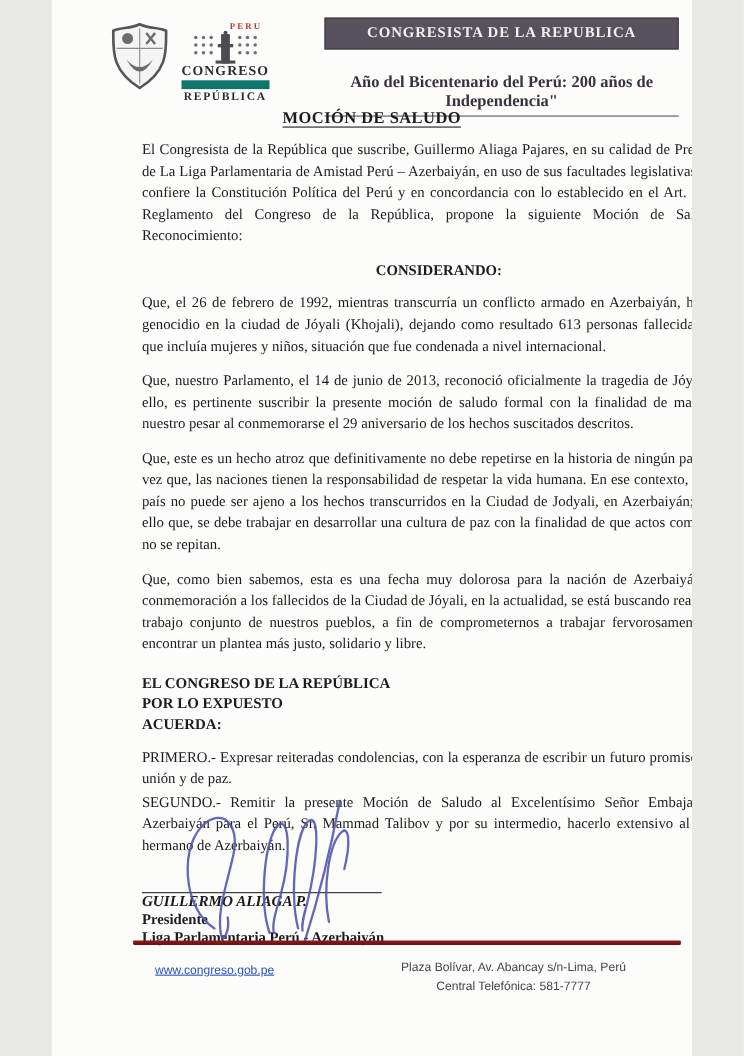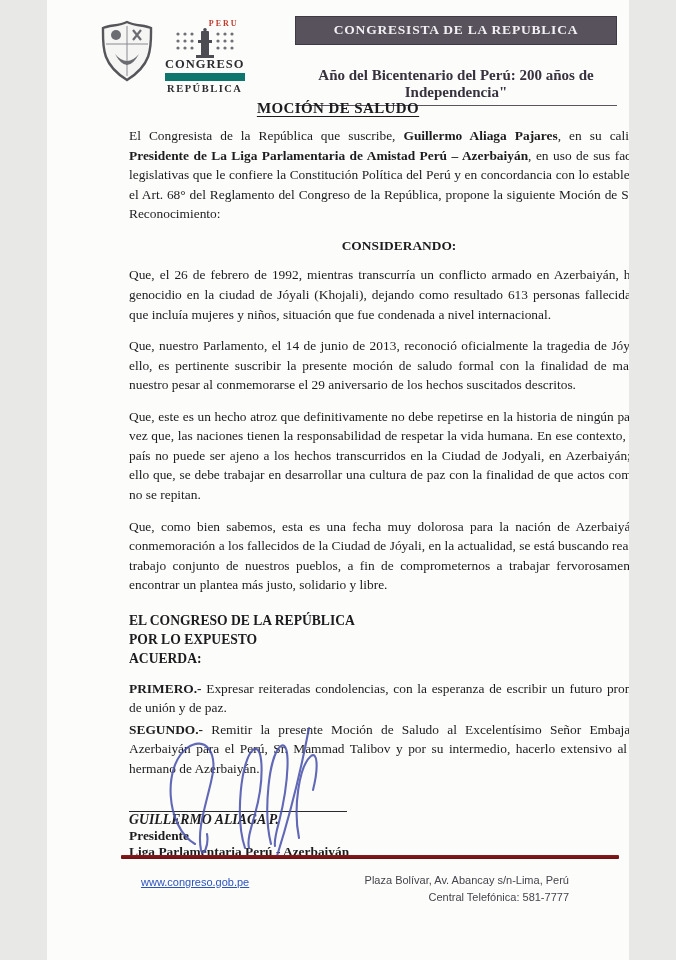"Guillermo Aliaga Pajares" .bold { font-weight: bold -> normal }
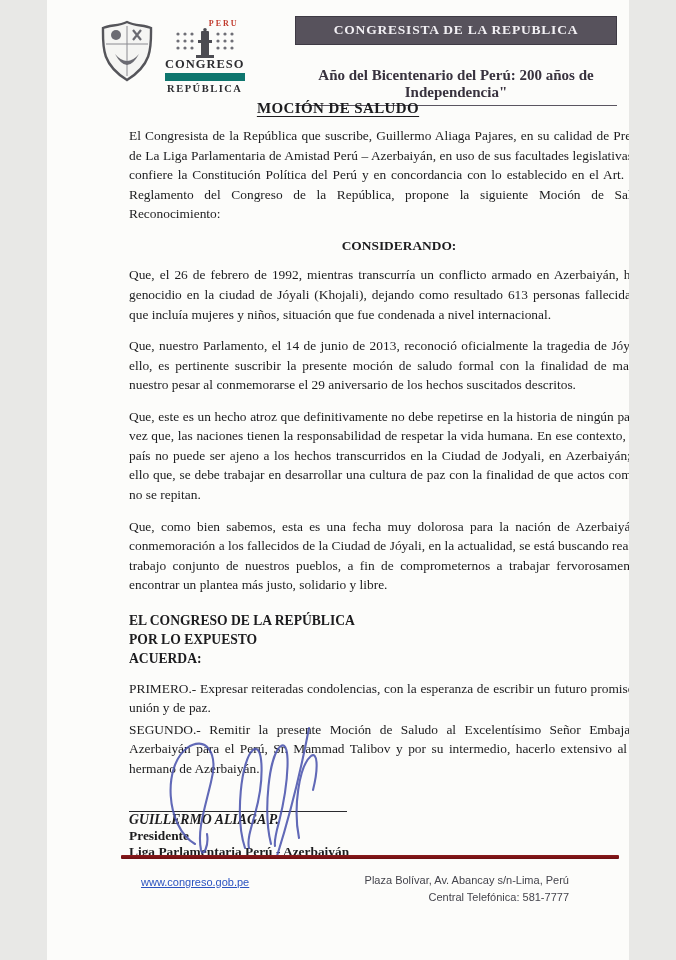"Plaza Bolívar, Av. Abancay s/n-Lima," .address { text-align: right -> center }
